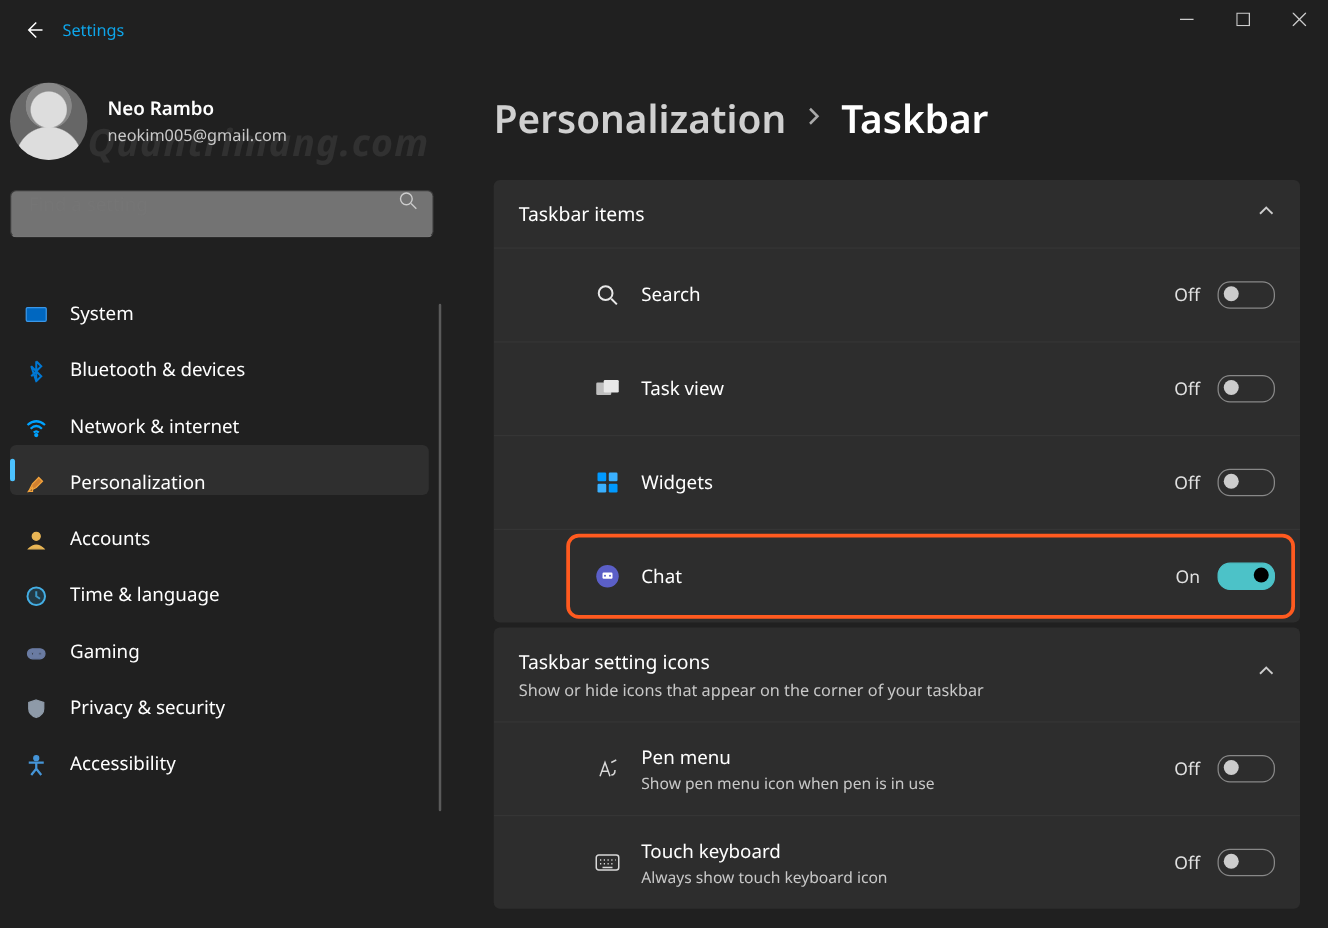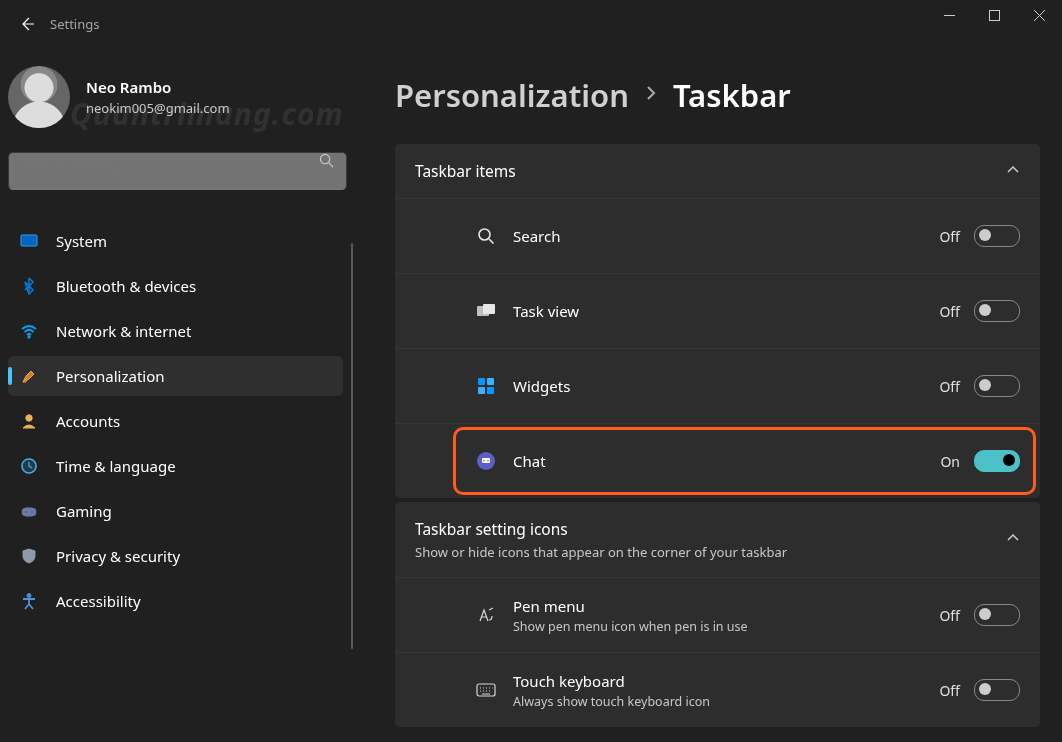"Settings" .app-title { color: #a3a3a3 -> #0ea5e9 }
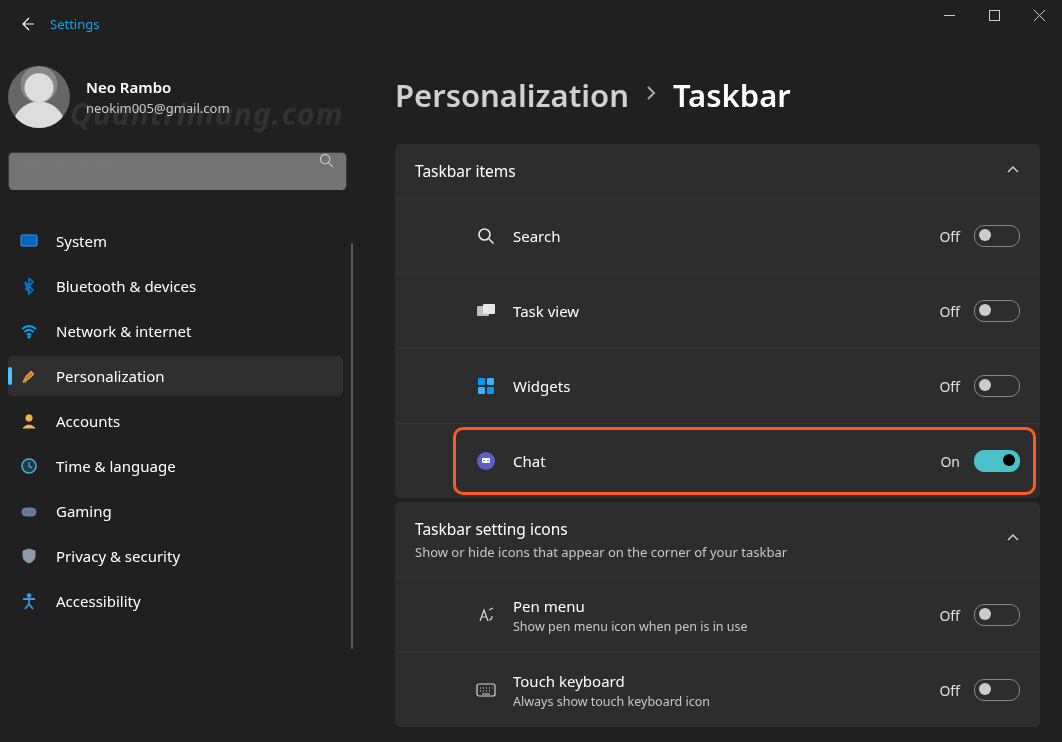"System" .nav-item { align-items: center -> flex-end }
